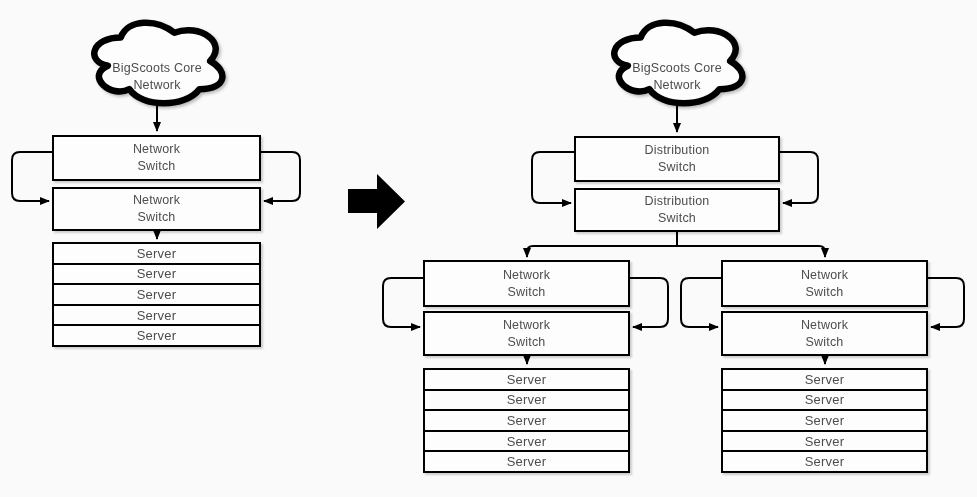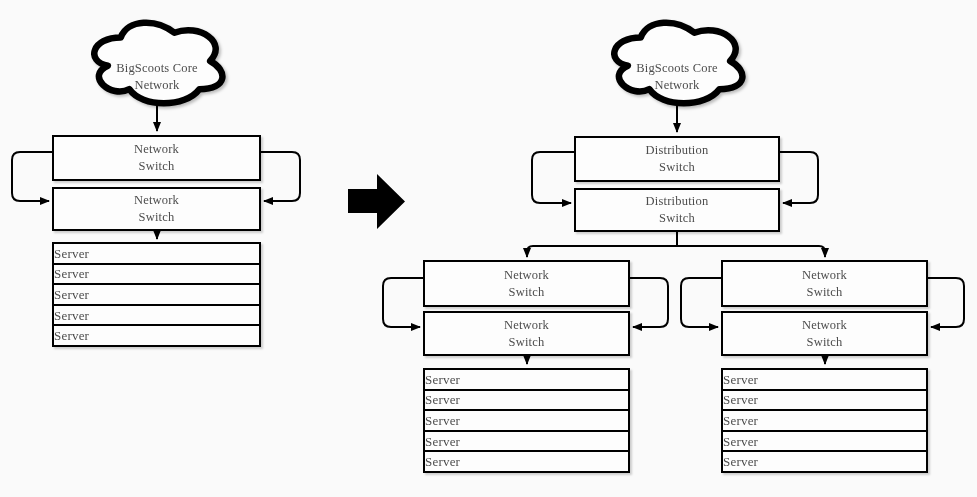"BigScoots Core" .lbl { font-family: Liberation Serif, serif -> none }
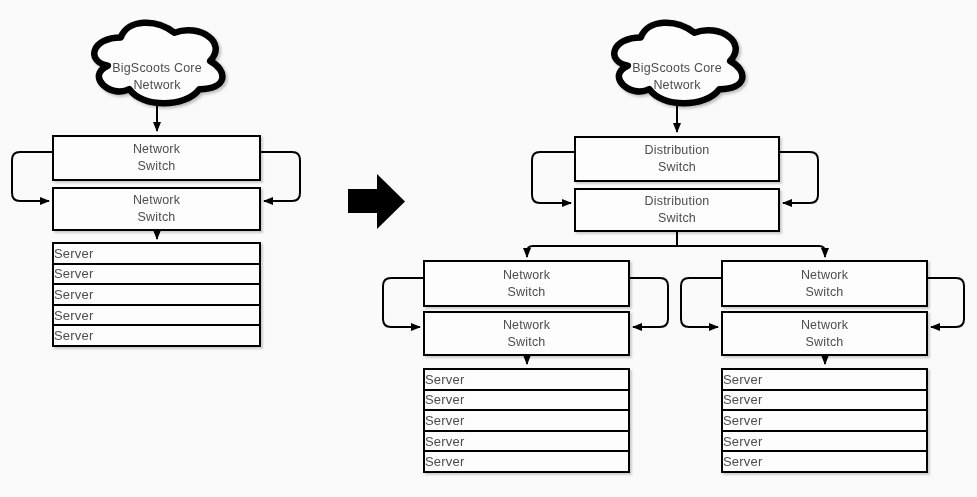"Server" .srv-row { justify-content: none -> center }
